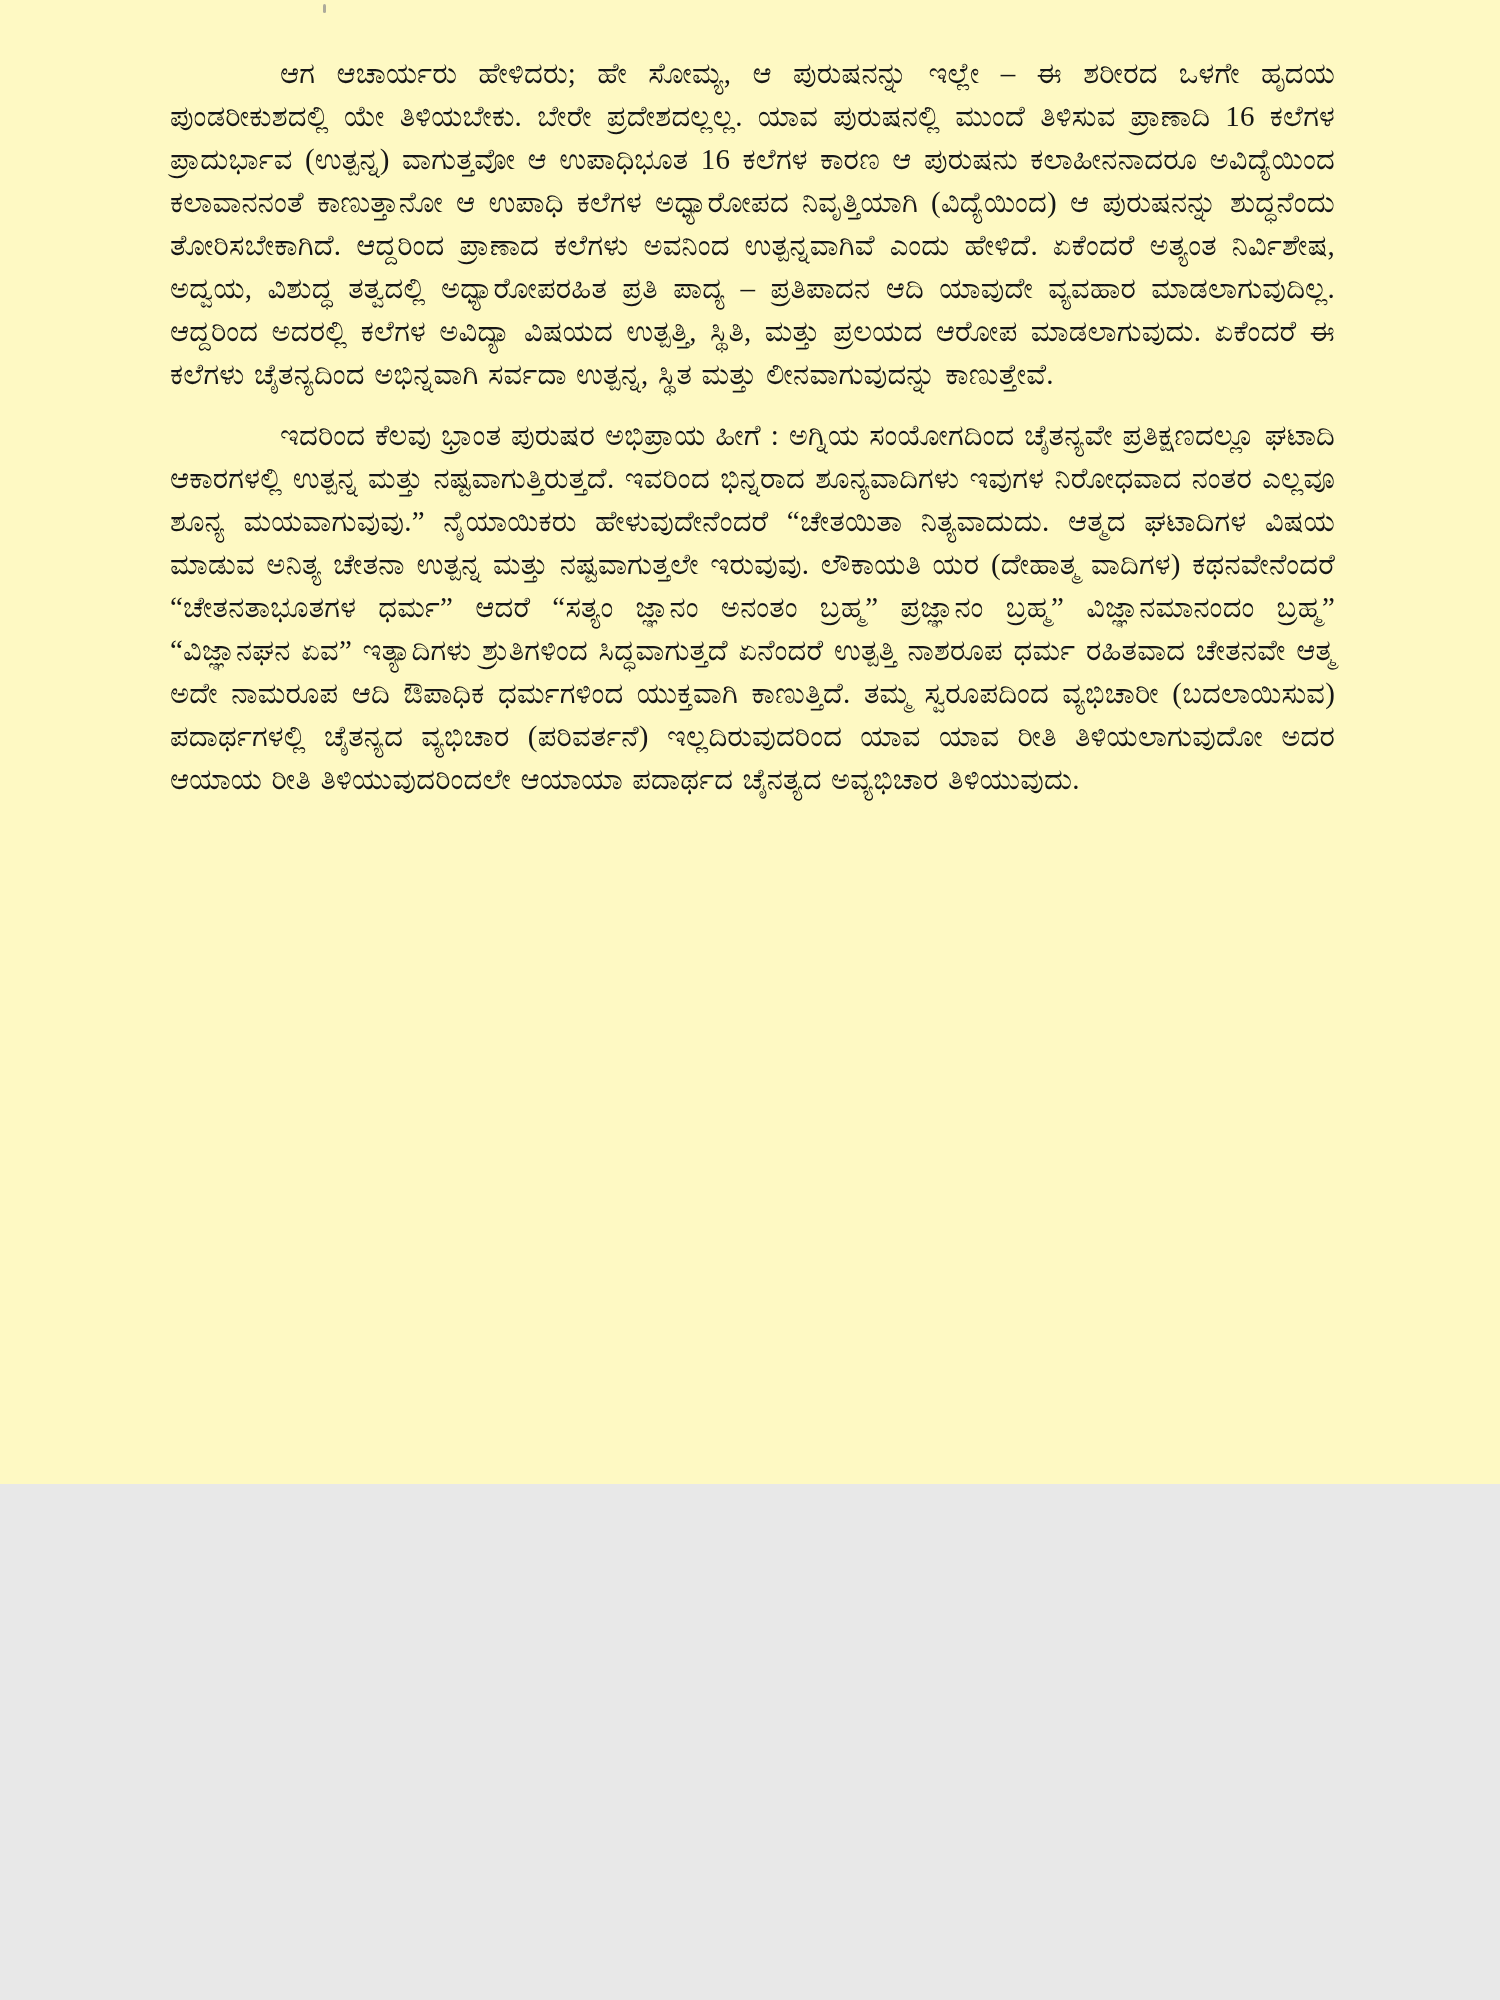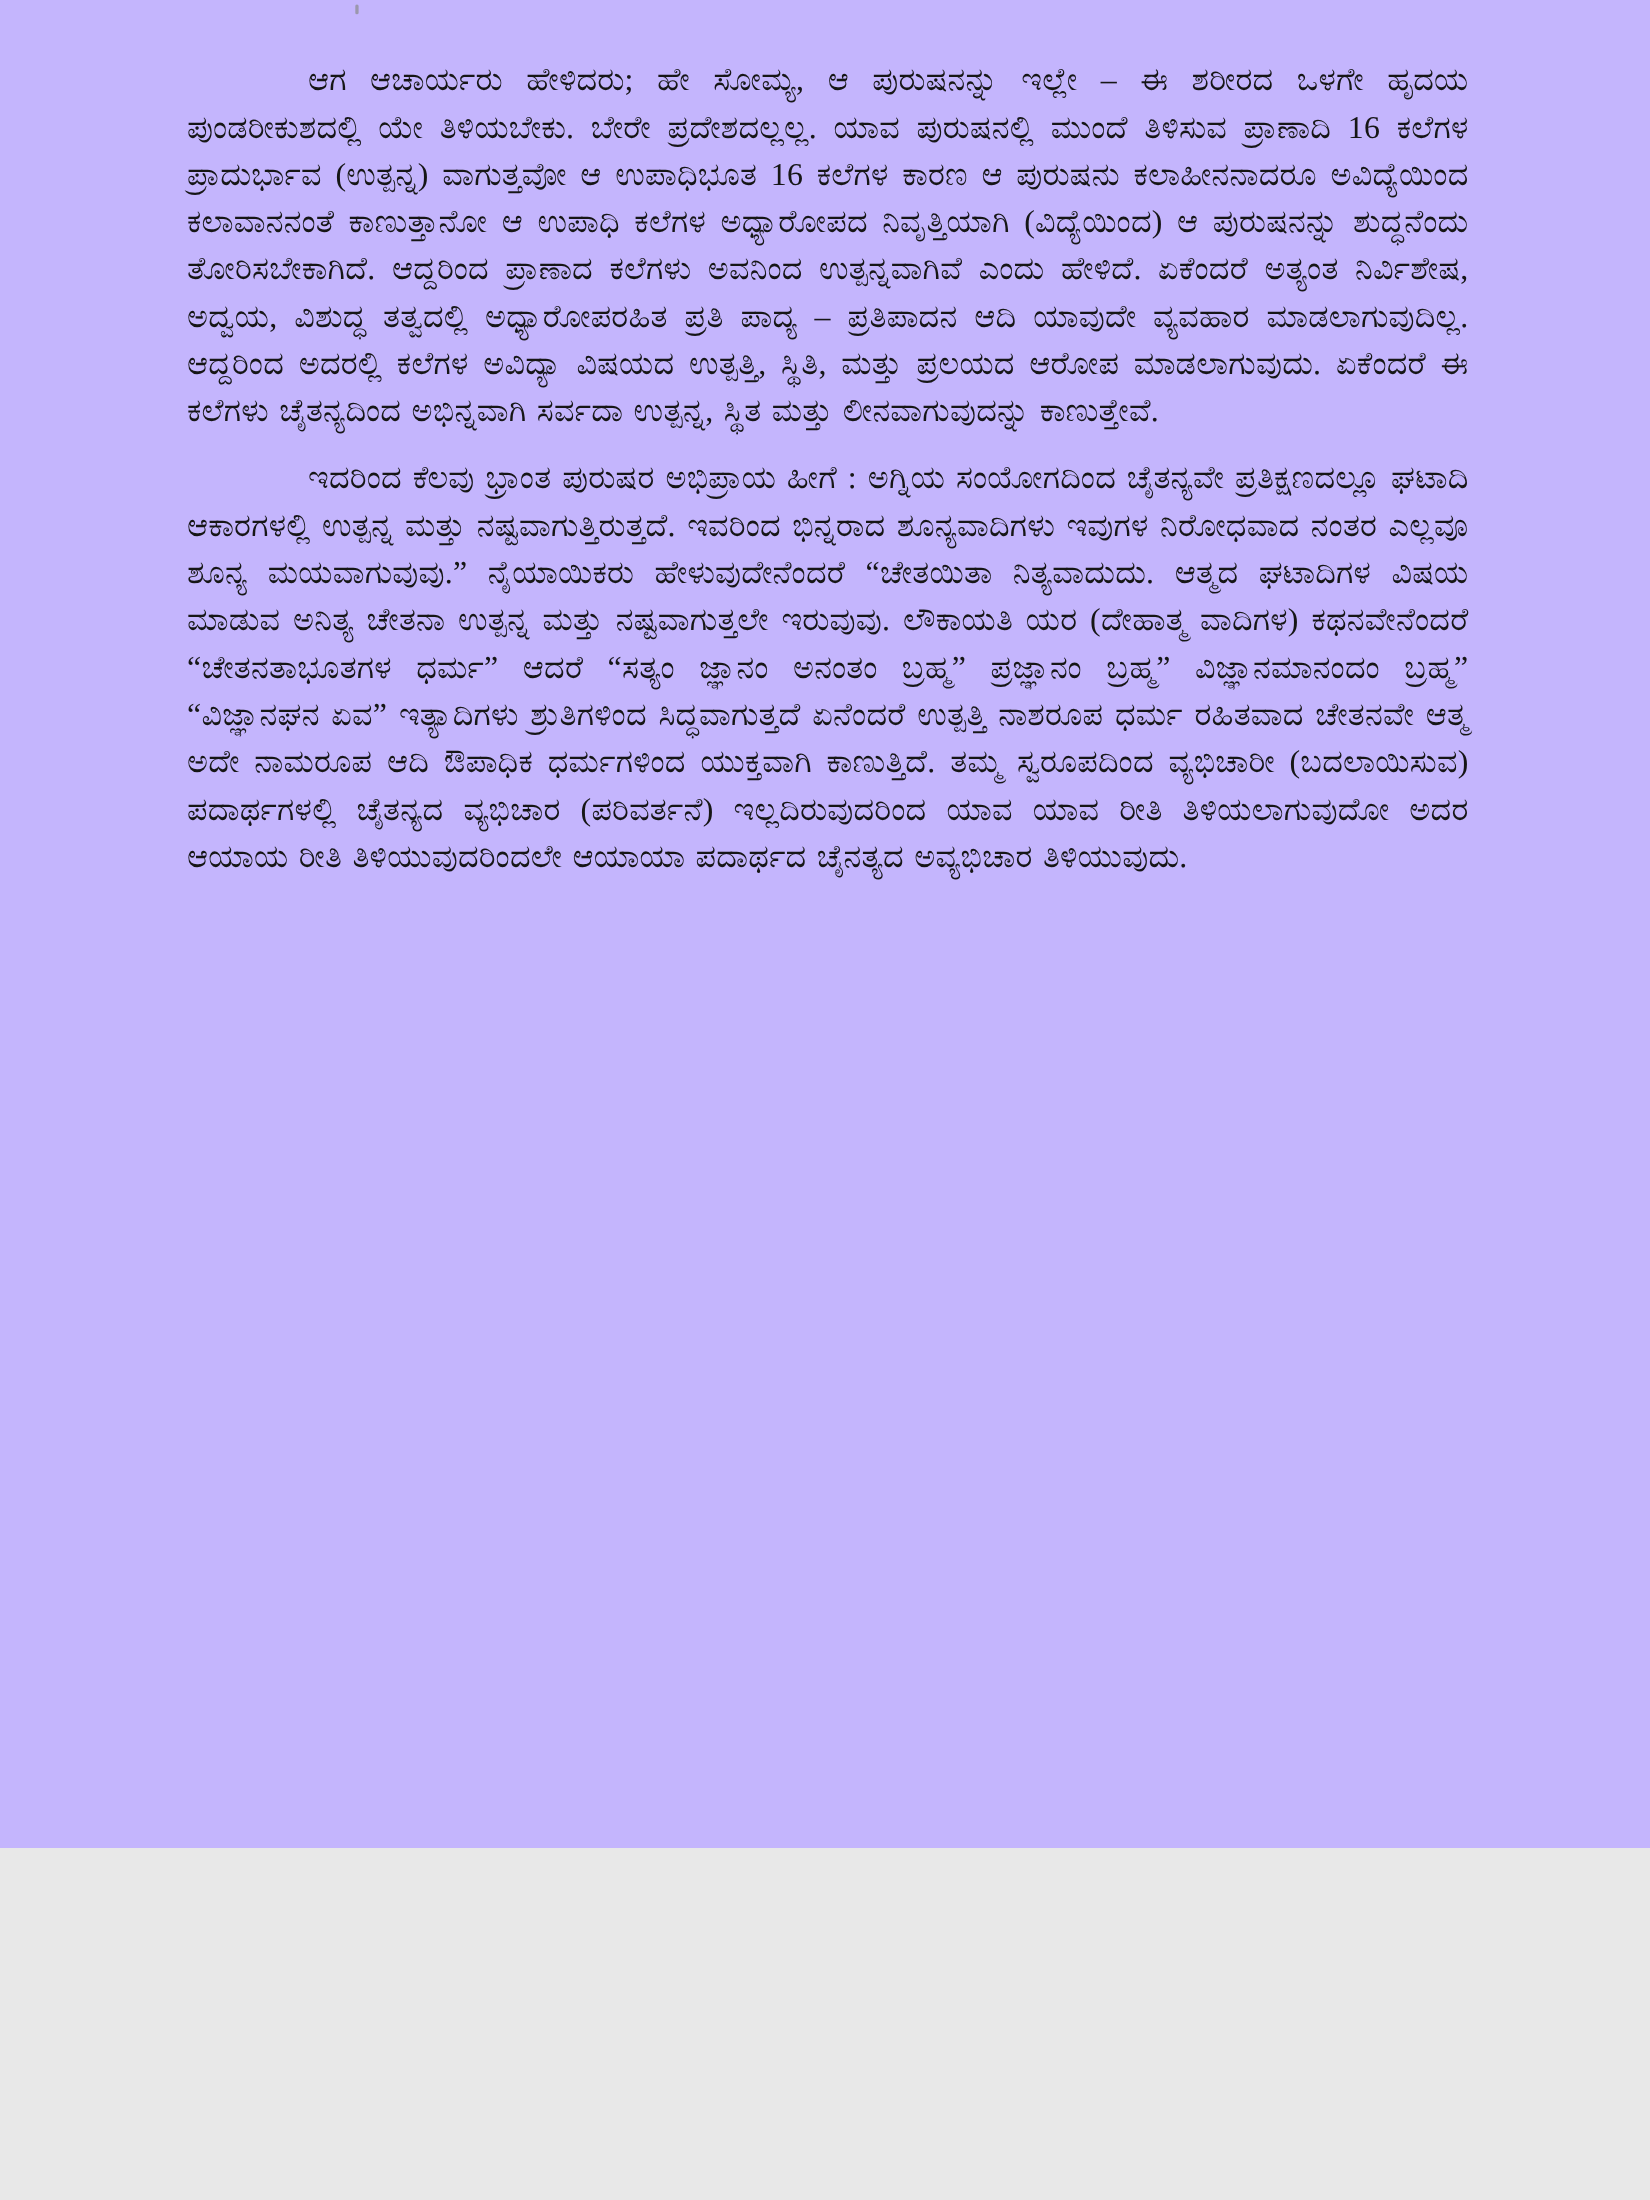"ಆಗ ಆಚಾರ್ಯರು ಹೇಳಿದರು; ಹೇ ಸೋಮ್ಯ," .page { background: #c4b5fd -> #fef9c3; height: 1680px -> 1484px }
